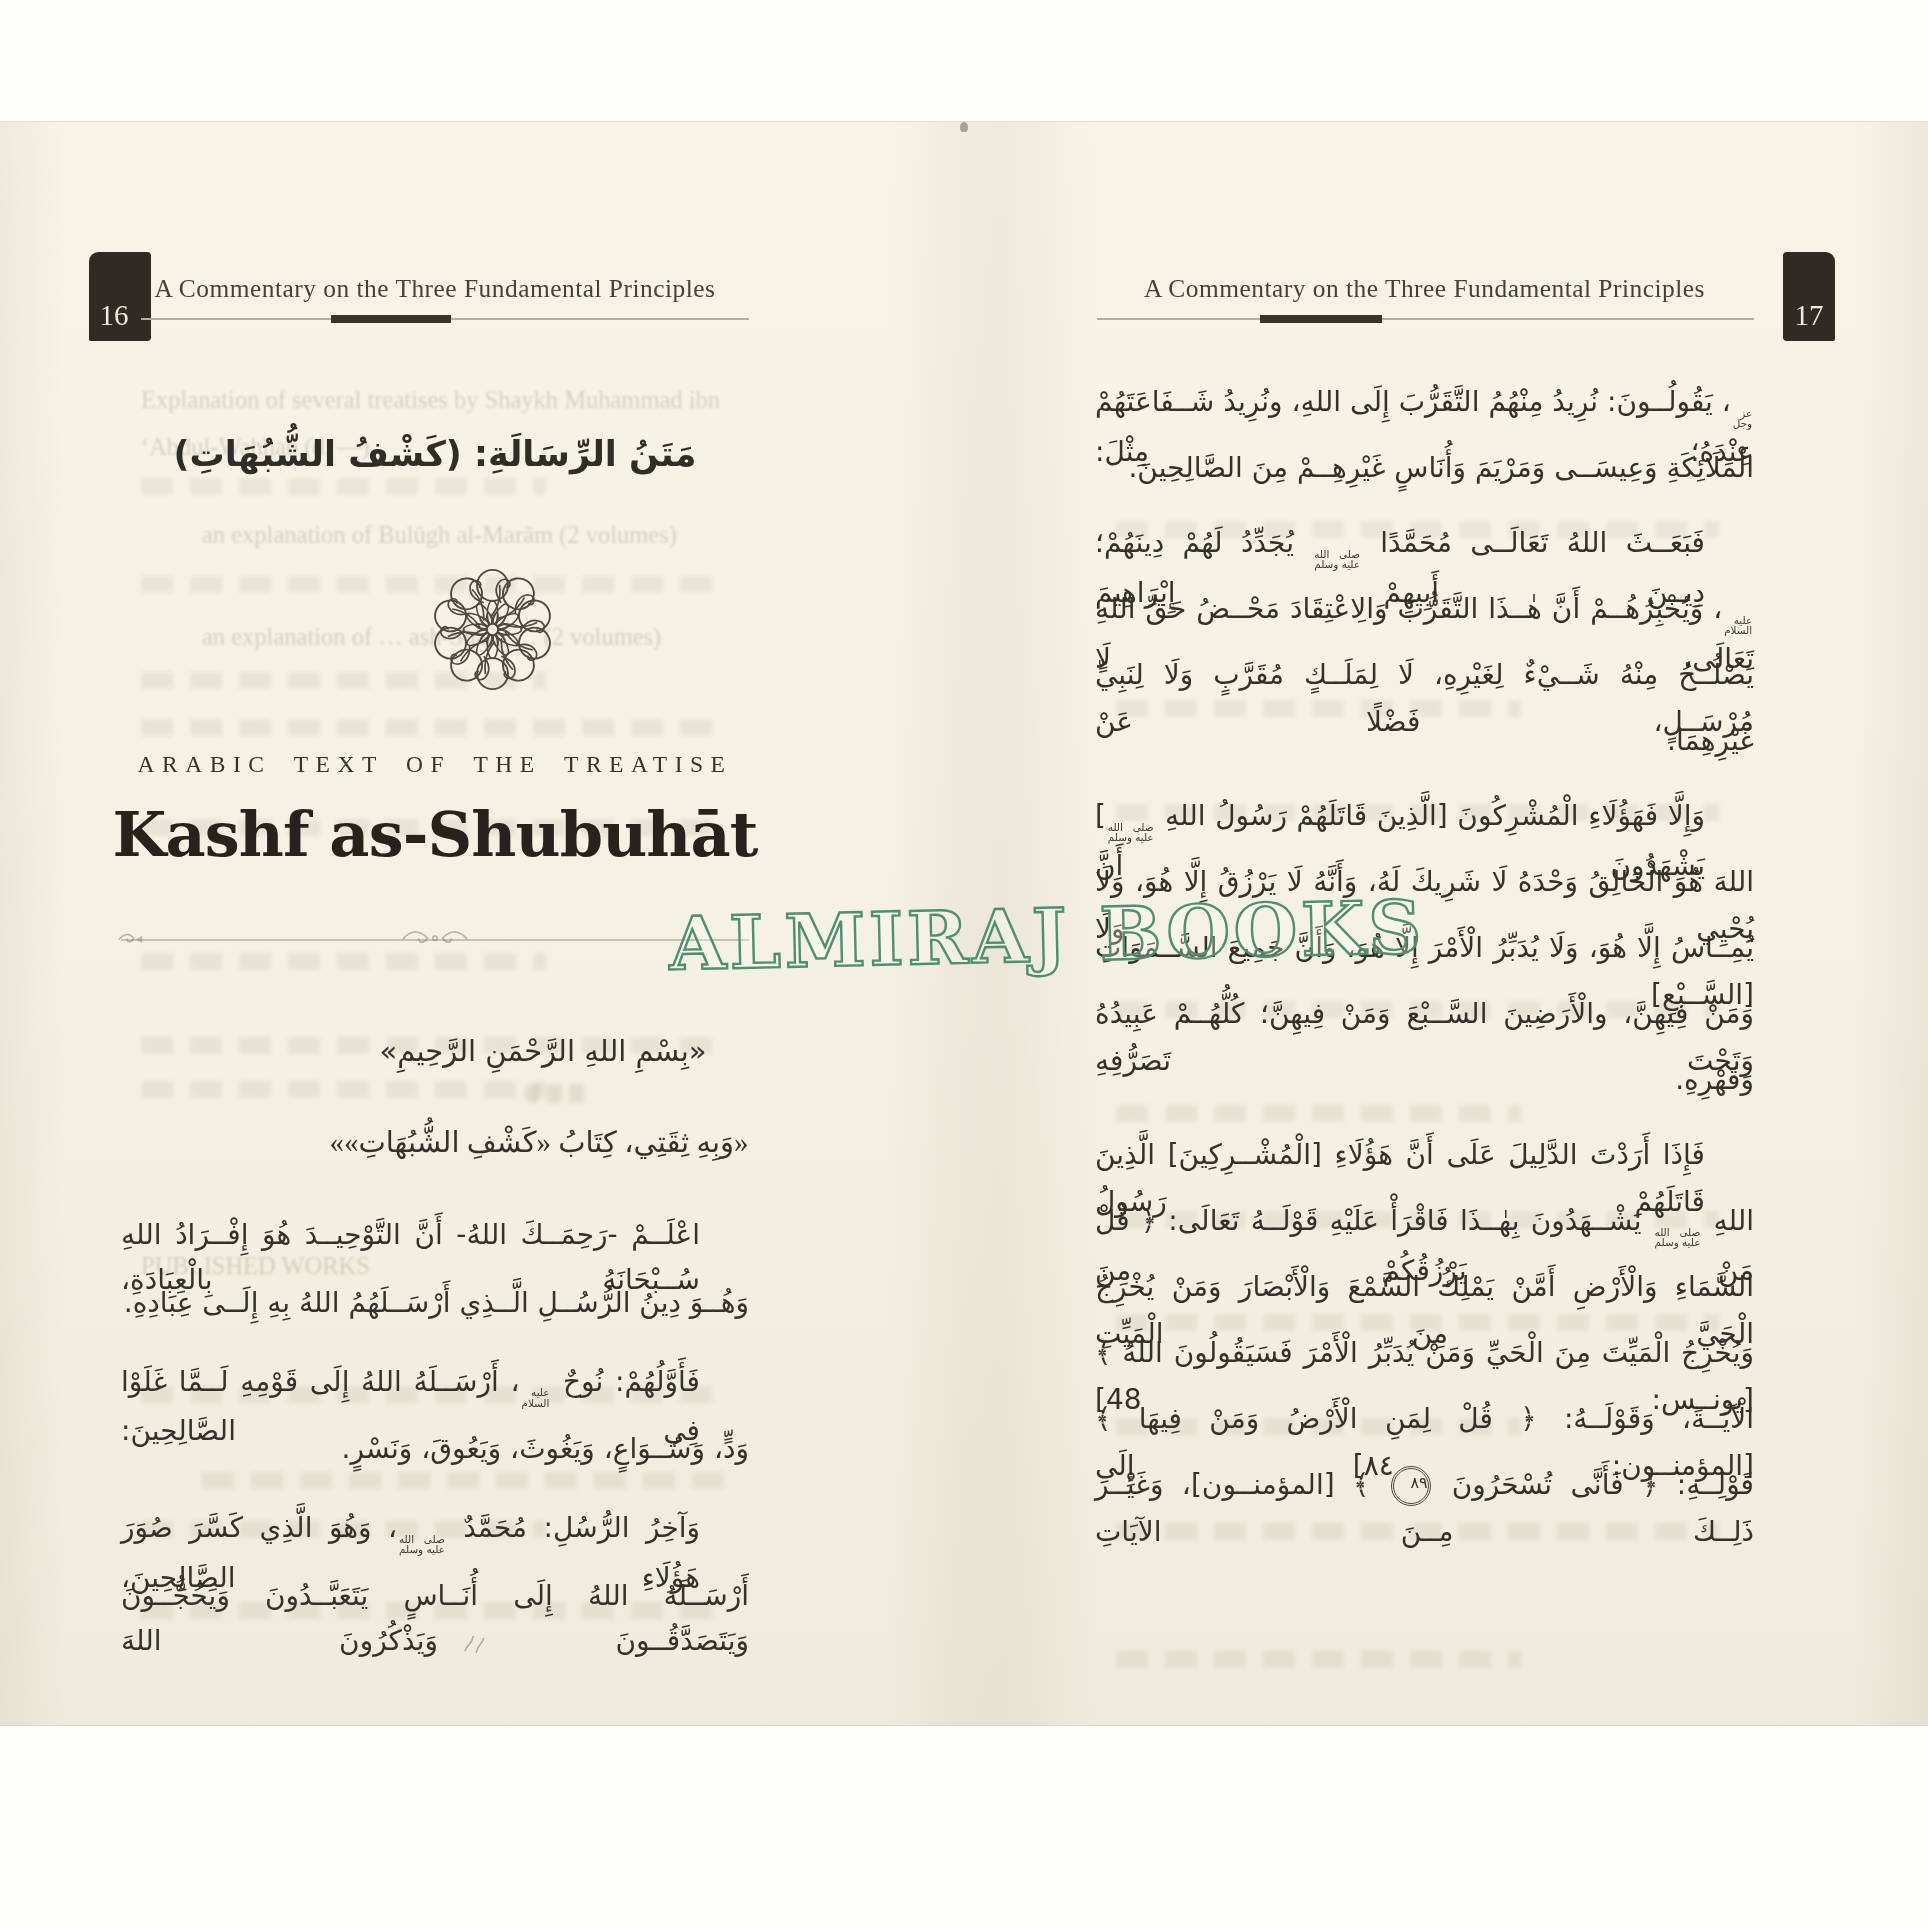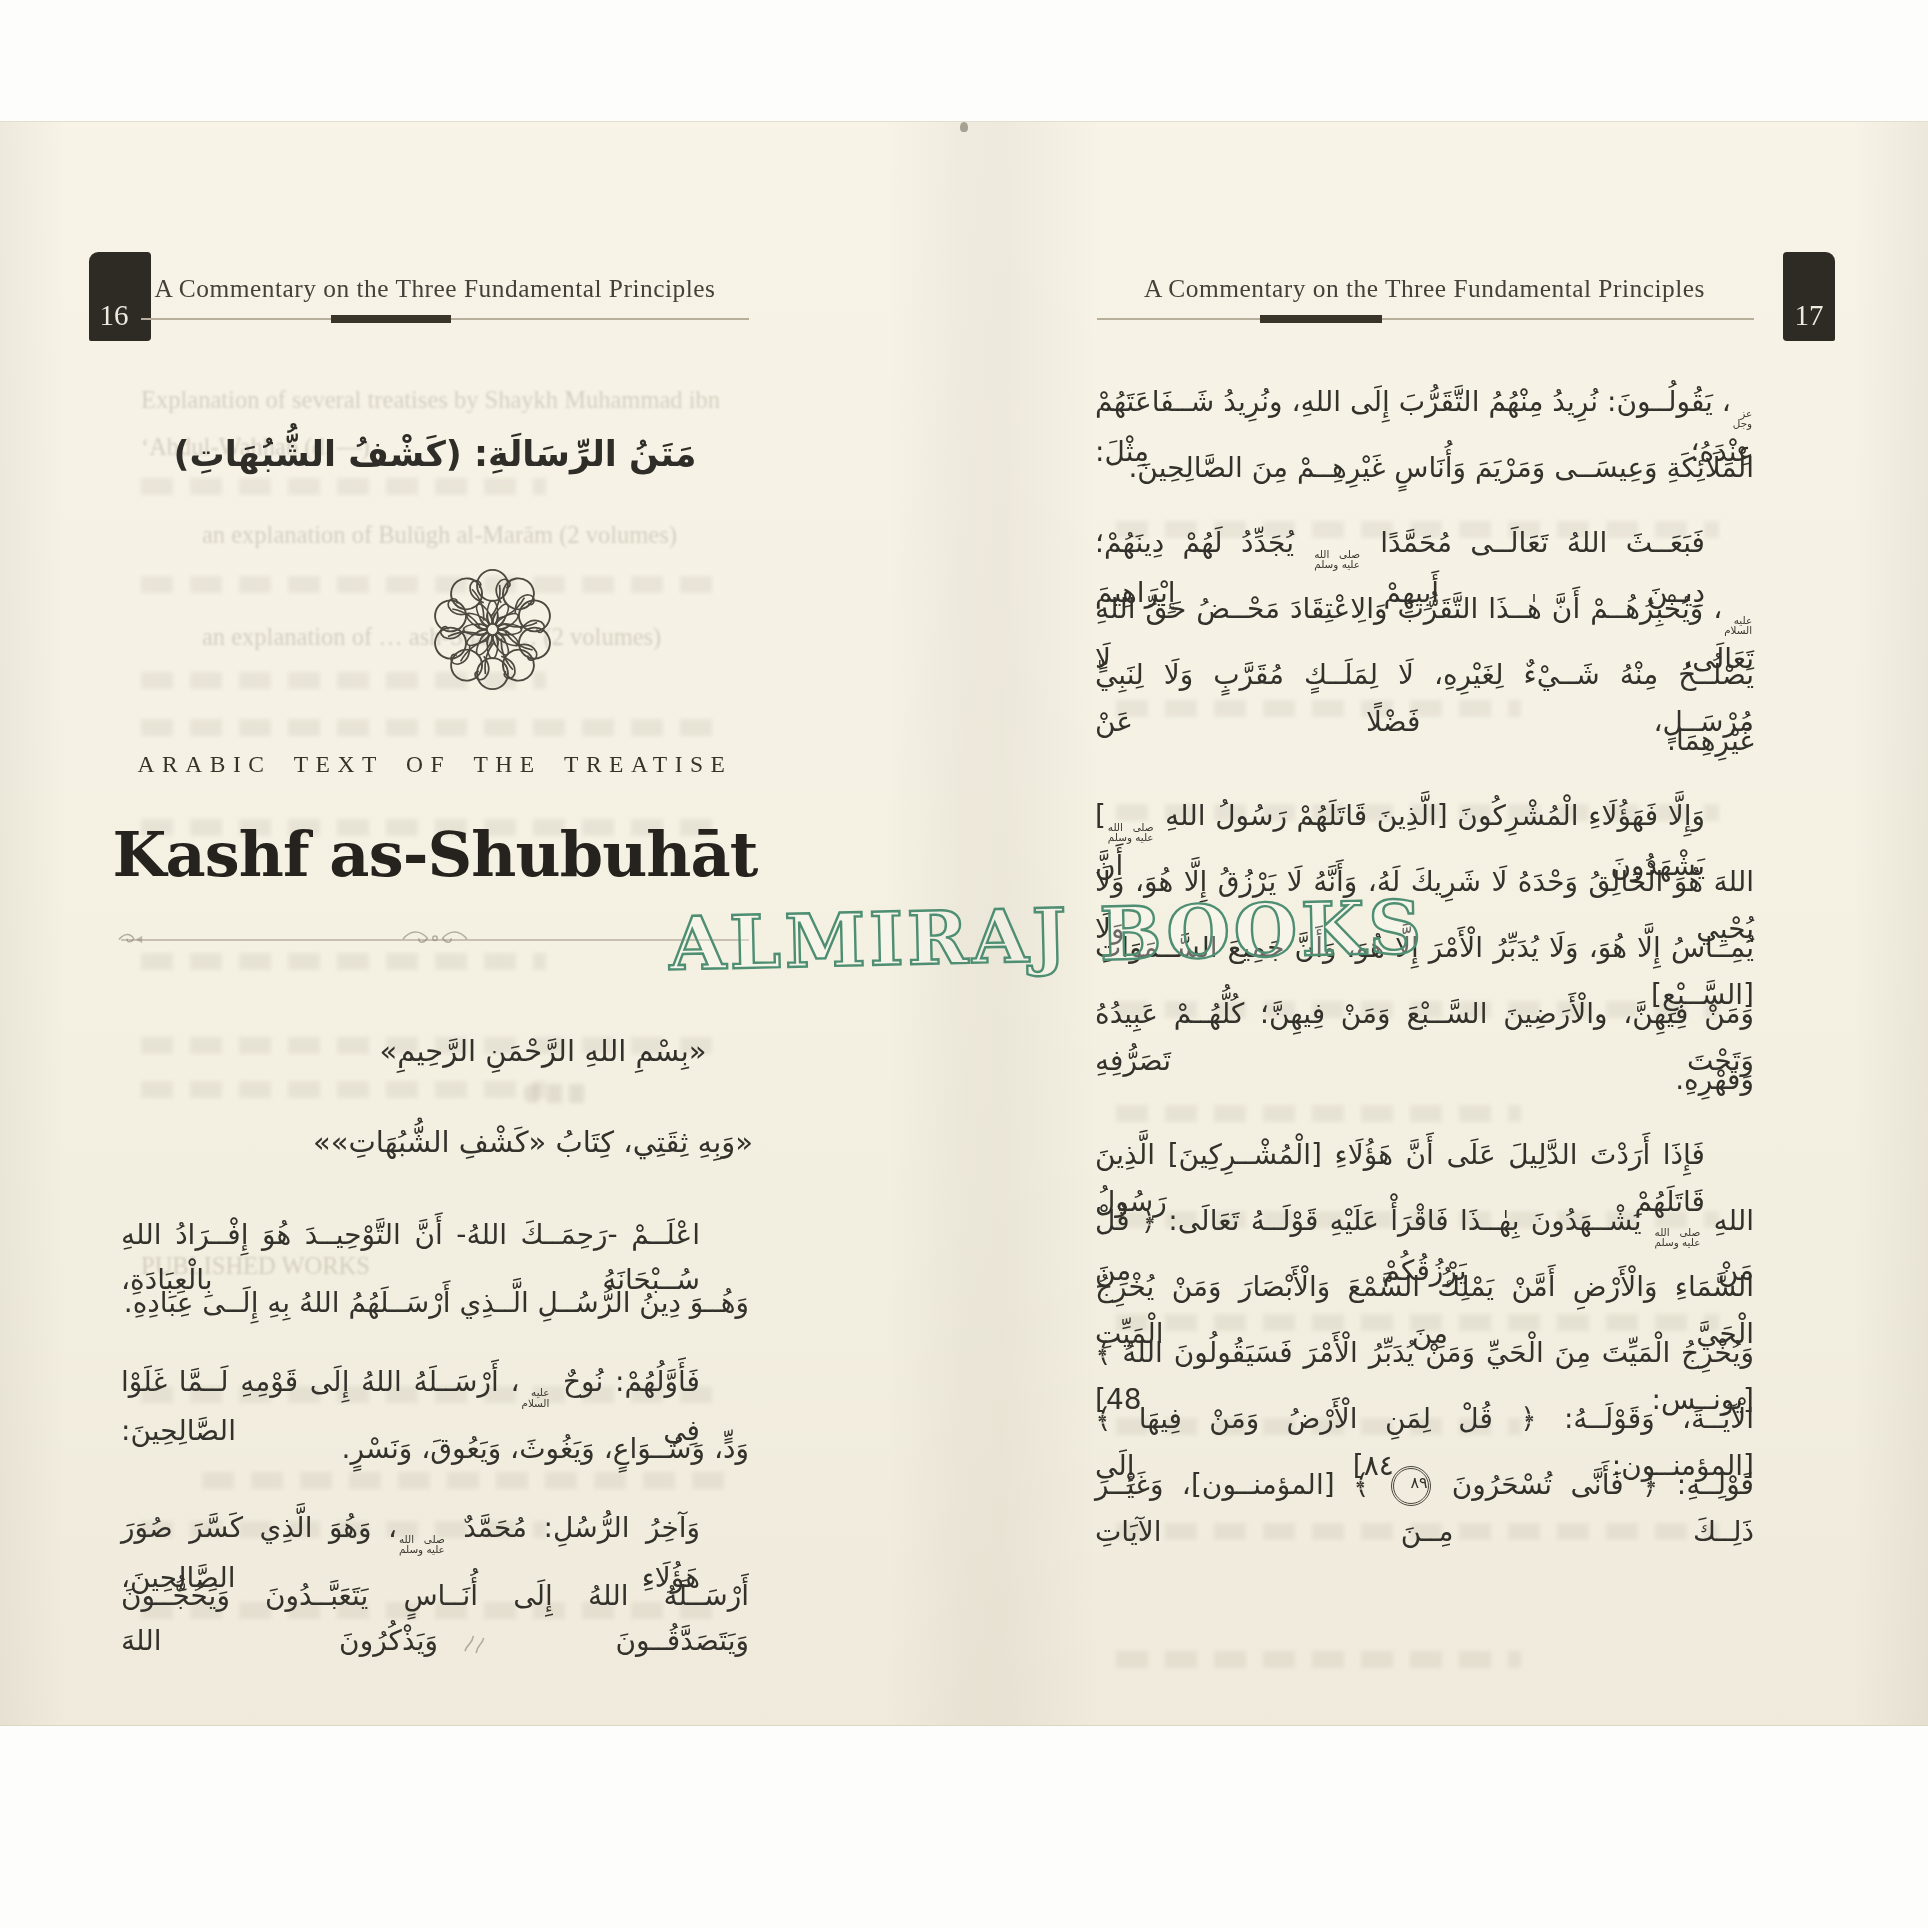"Kashf as-Shubuhāt" .big-title { margin-top: 20px -> none }
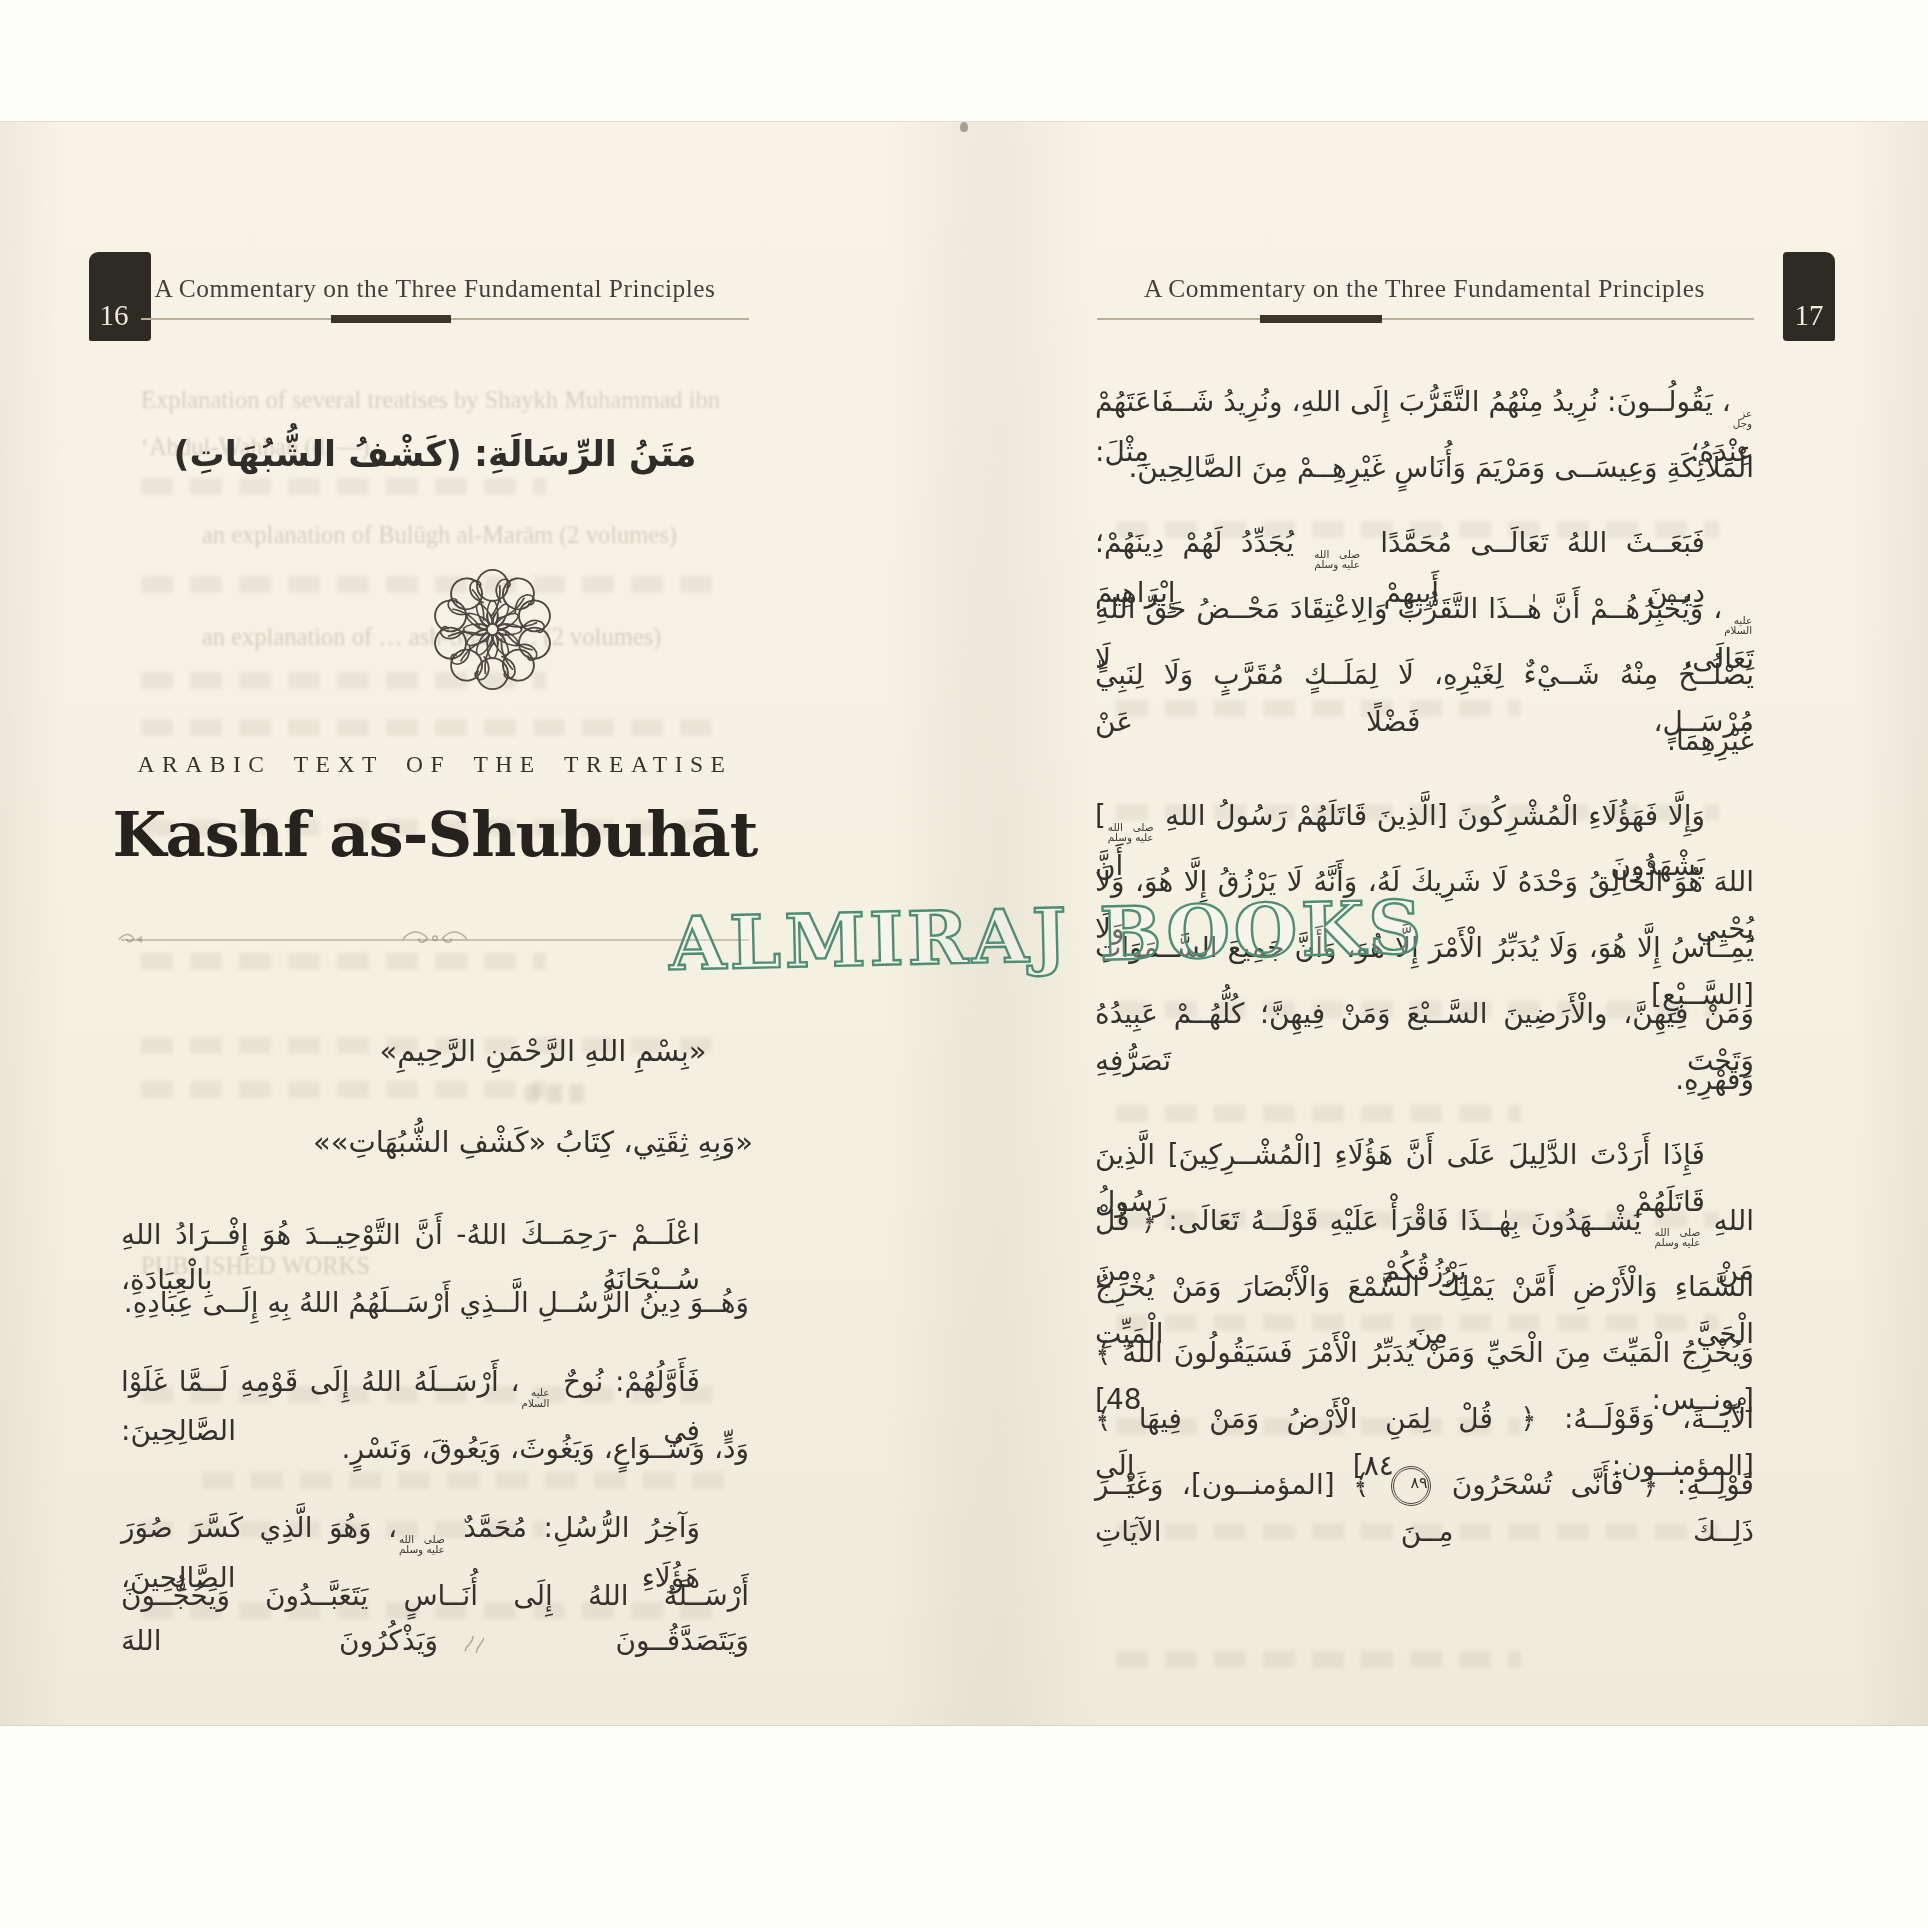"«وَبِهِ ثِقَتِي، كِتَابُ «كَشْفِ" .opening { font-family: none -> Liberation Serif, serif; left: 219px -> 225px }
